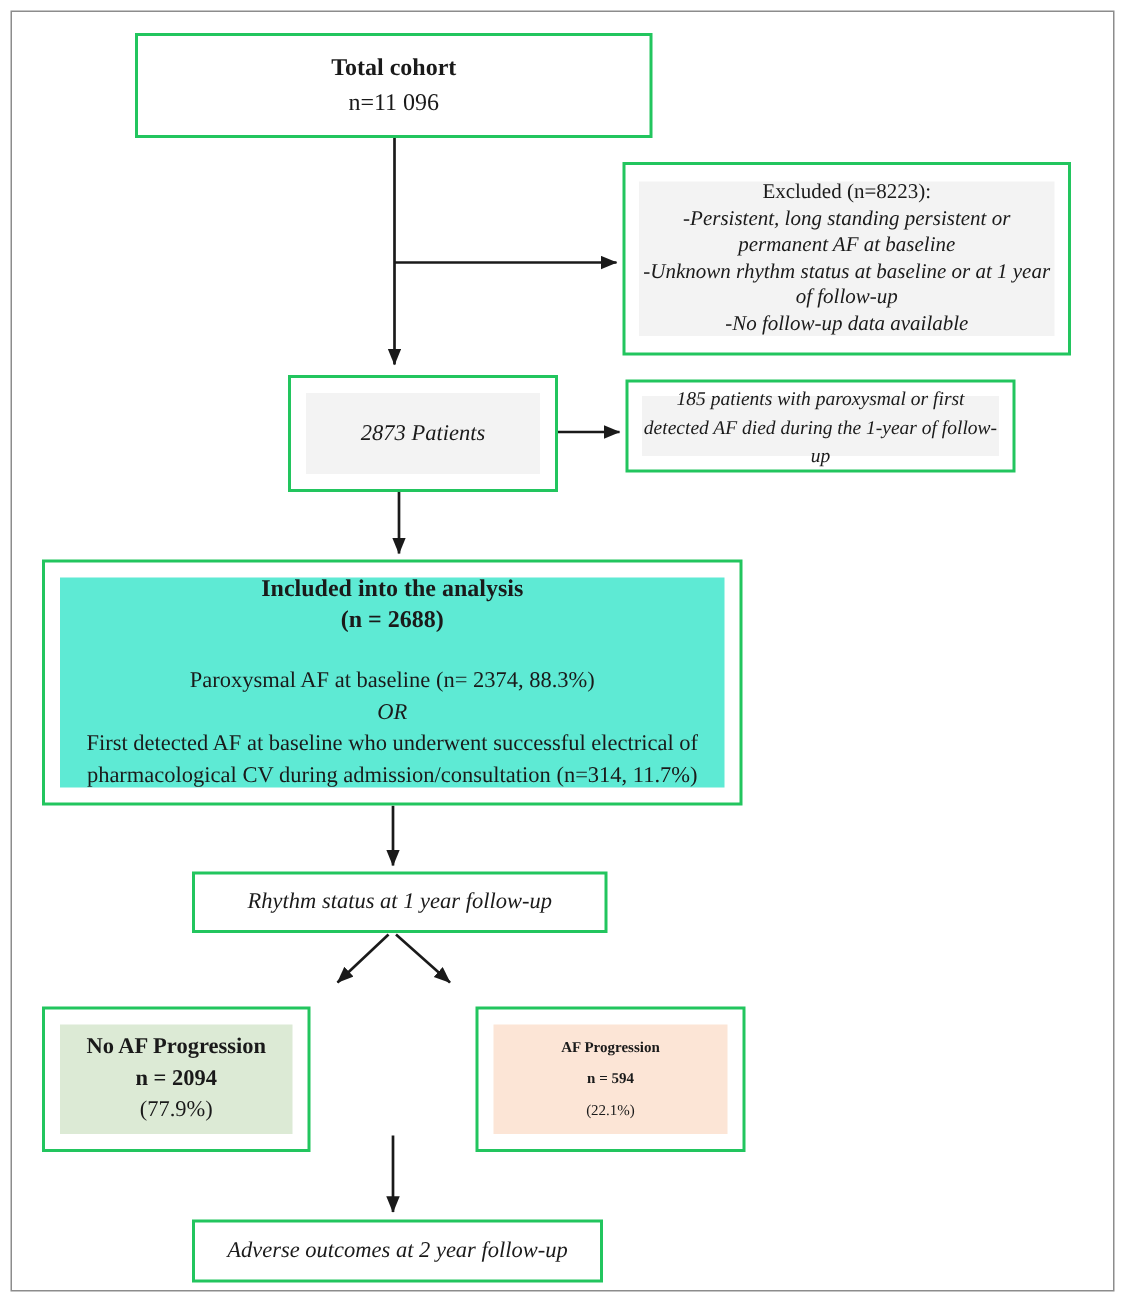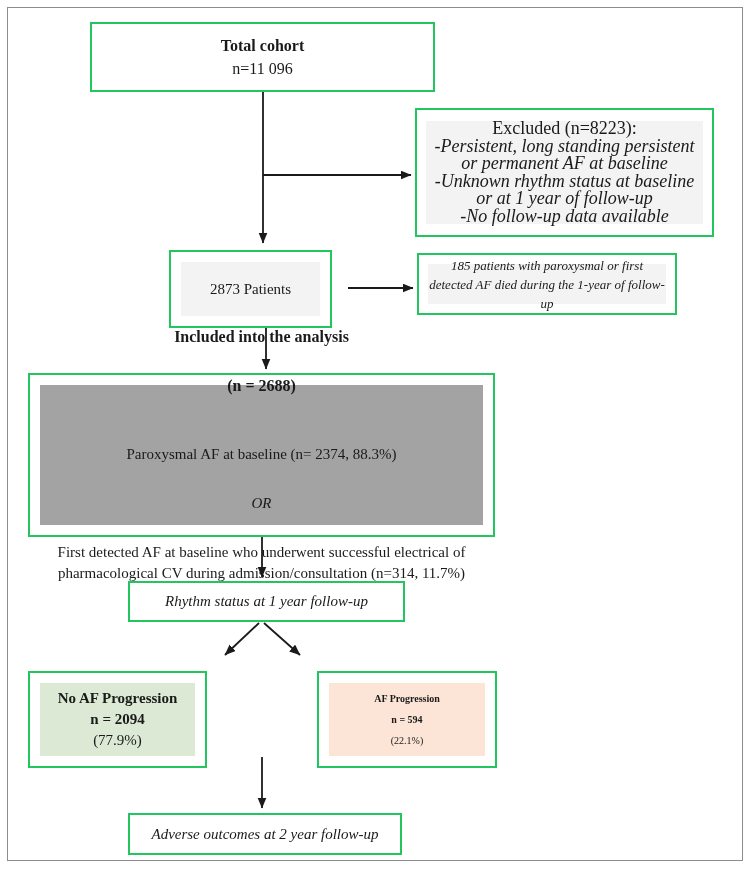"Excluded (n=8223):" #excluded .panel { font-size: 18px -> 14px }
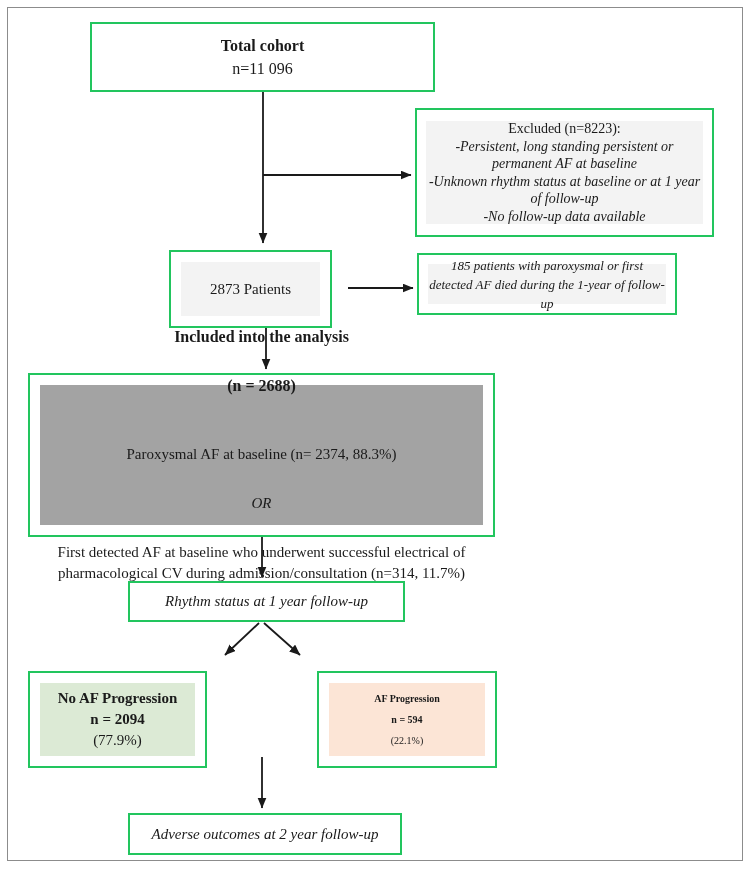"2873 Patients" #patients { font-style: none -> italic; left: 169px -> 192px; width: 163px -> 180px }
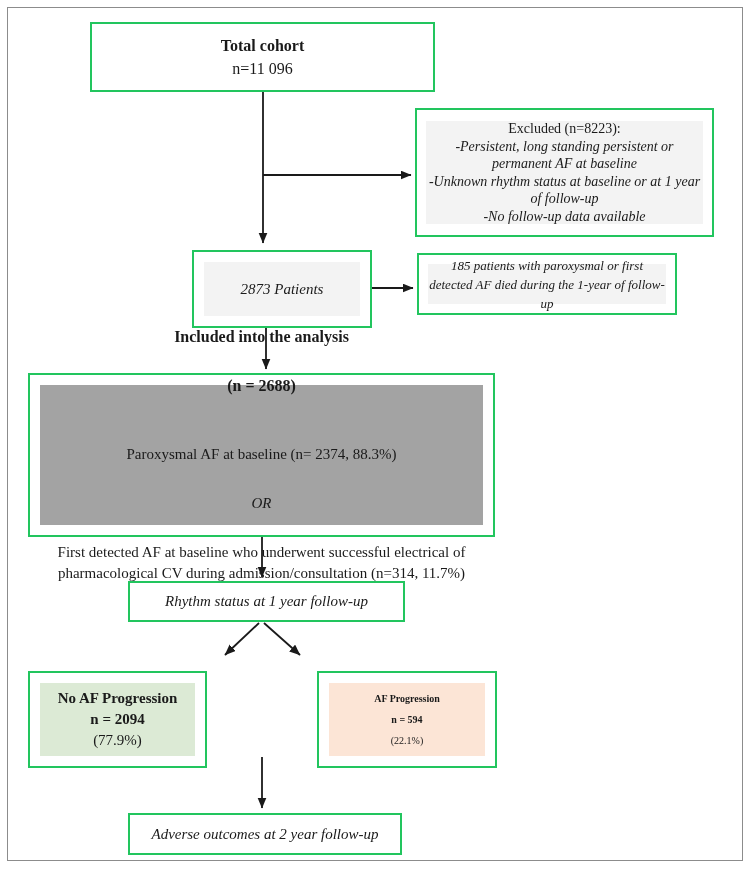"Included into the analysis" #included .panel { background: #a3a3a3 -> #5eead4; gap: 28px -> none }
